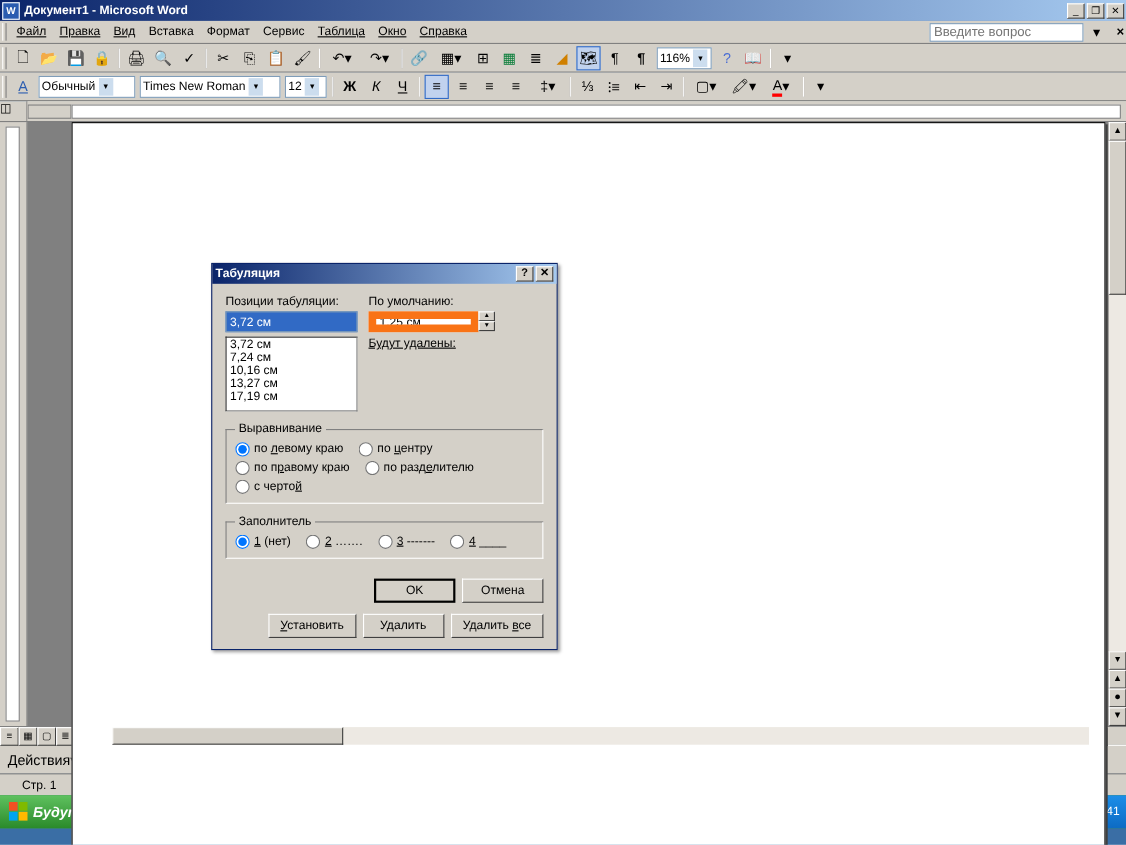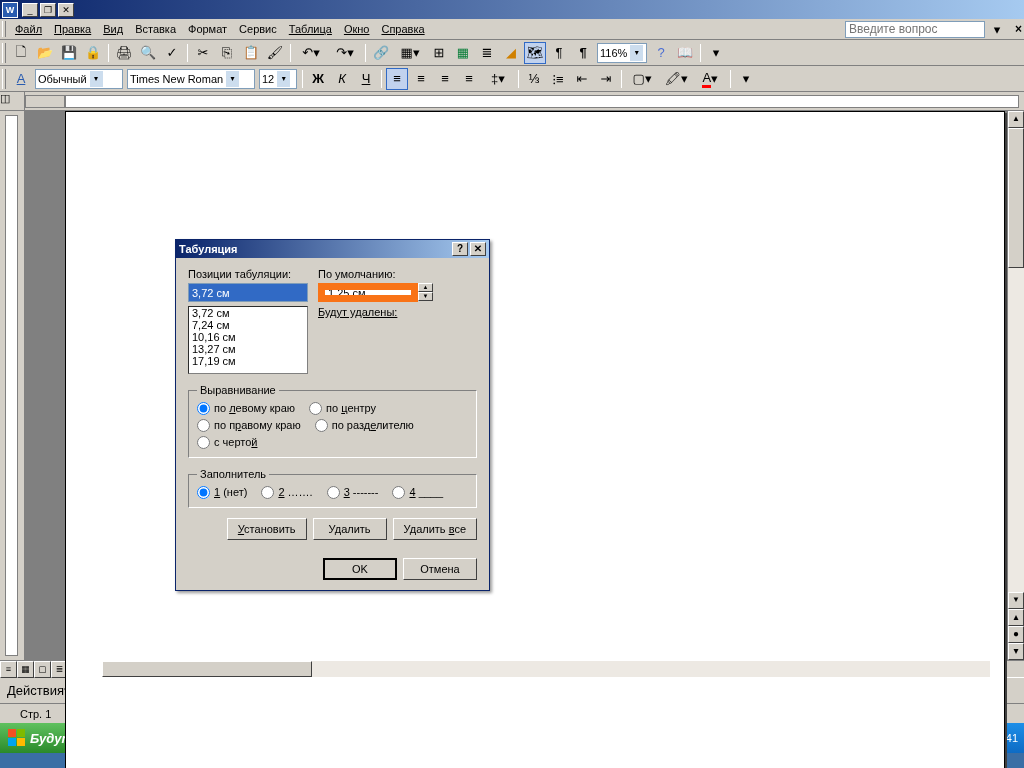"Документ1 - Microsoft Word" div.title { html: none -> <div>Документ1 - Microsoft Word</div> }
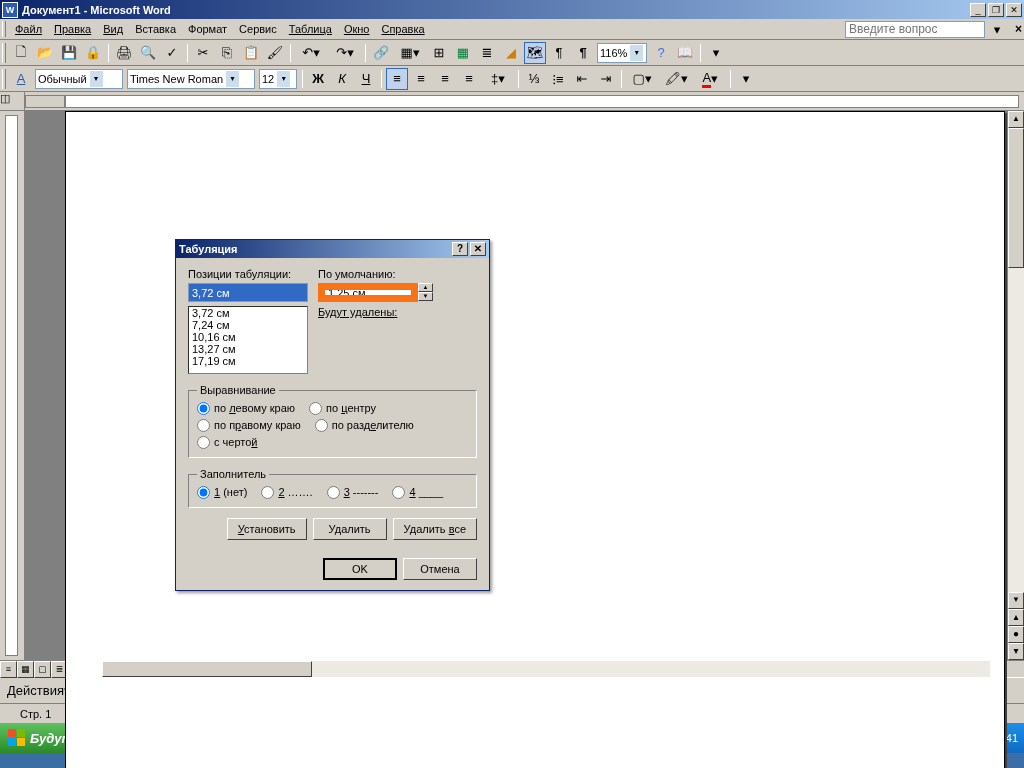"Табуляция" .dialog { left: 150px -> 167px }
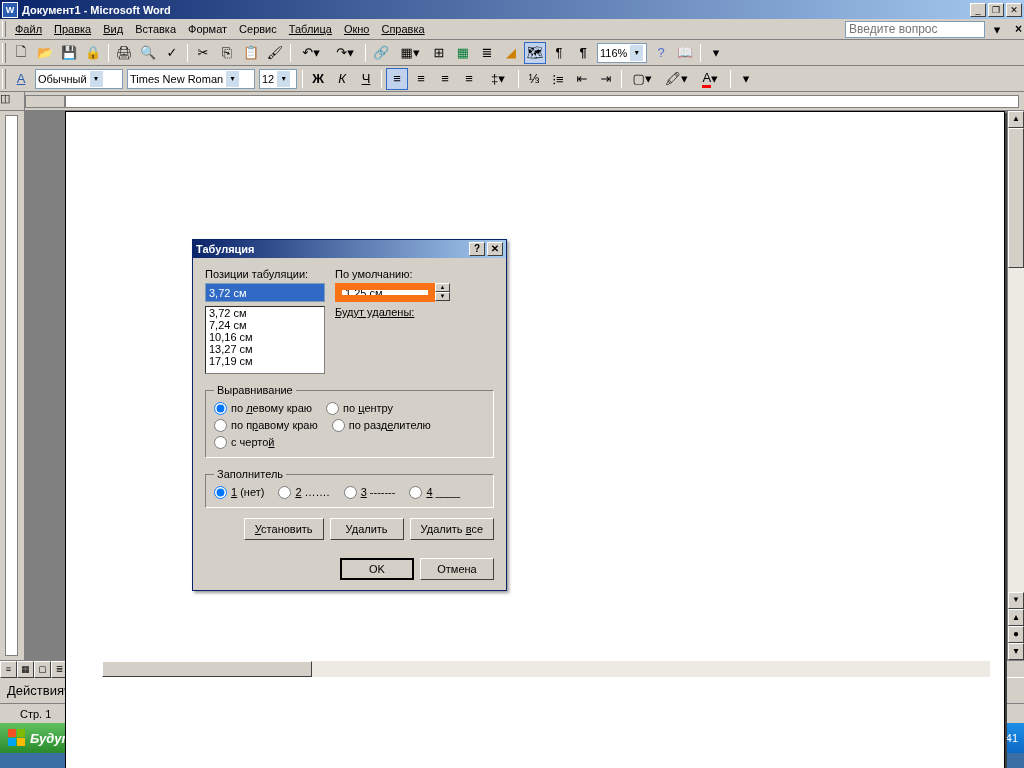"Установить" div.btnrow { order: before "OK" -> after "OK" }
